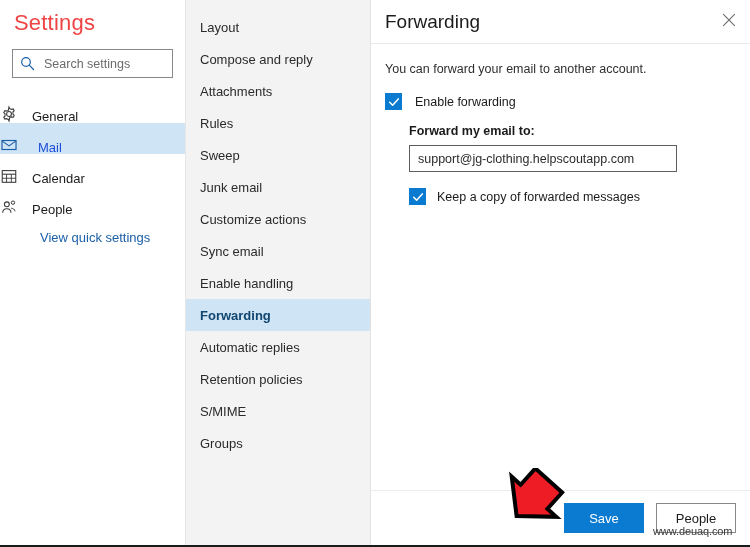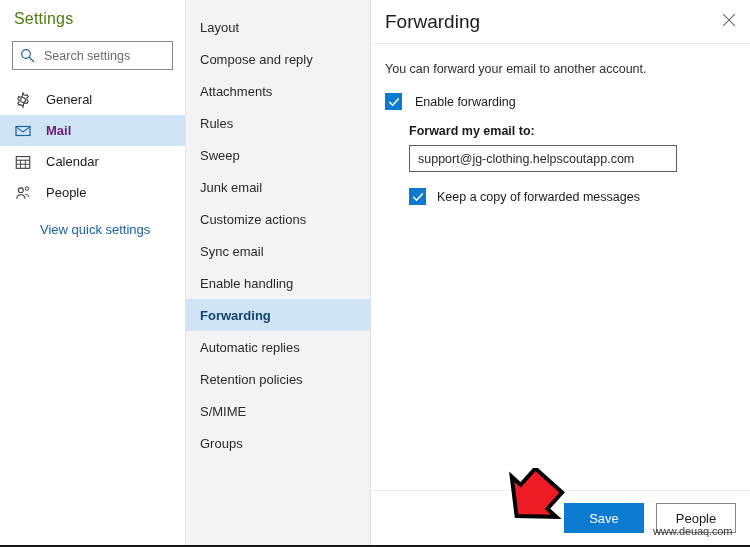"Settings" .settings-title { color: #4d7c0f -> #ef4444; font-size: 16px -> 22px }
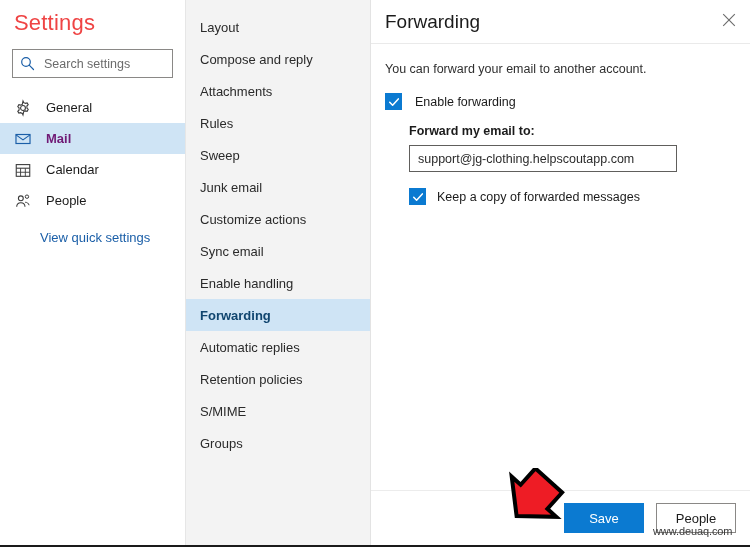"General" .nav-item { align-items: center -> flex-end; padding-left: 14px -> none }
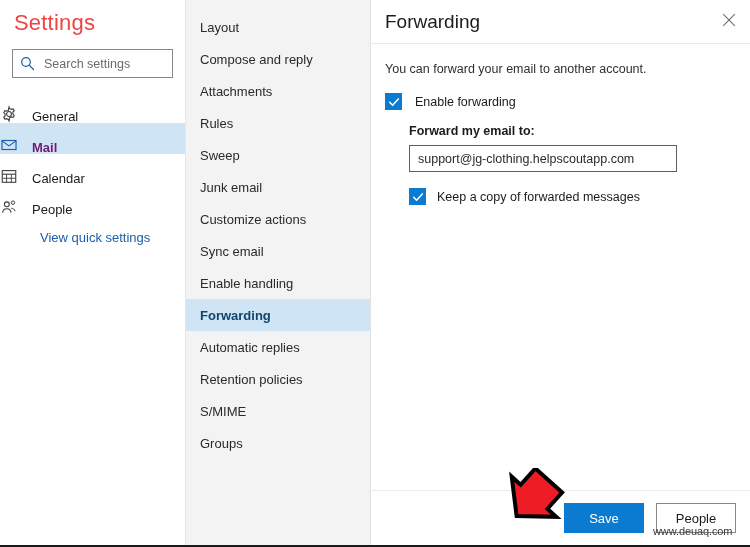"Mail" .nav-item.selected { color: #701a75 -> #1d4ed8; font-weight: 700 -> 400; gap: none -> 6px }
